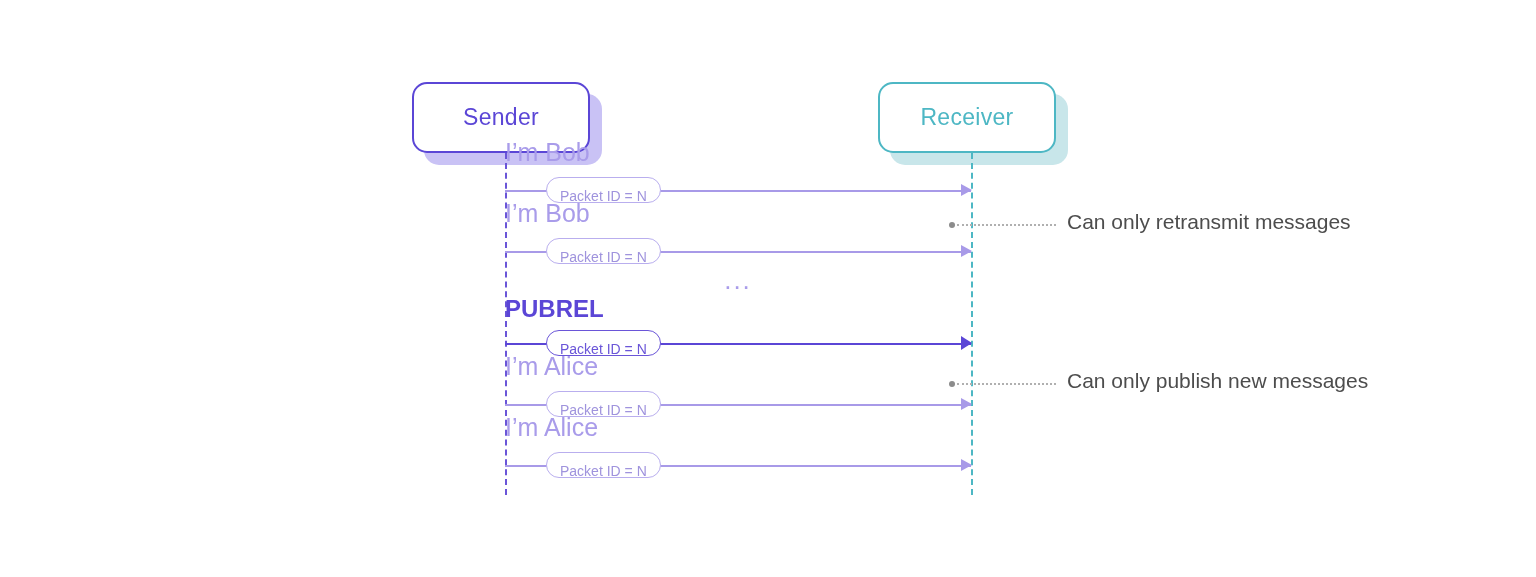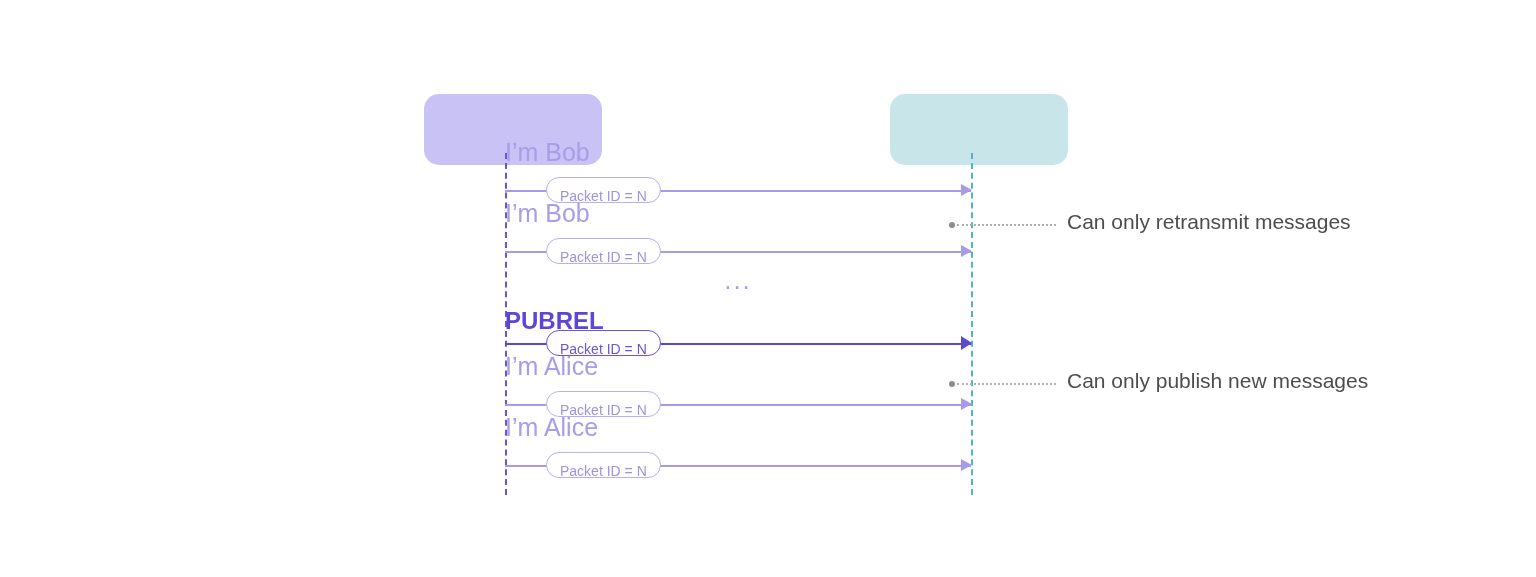"Sender" div.actor { html: none -> <div> <span>Sender</span> </div> }
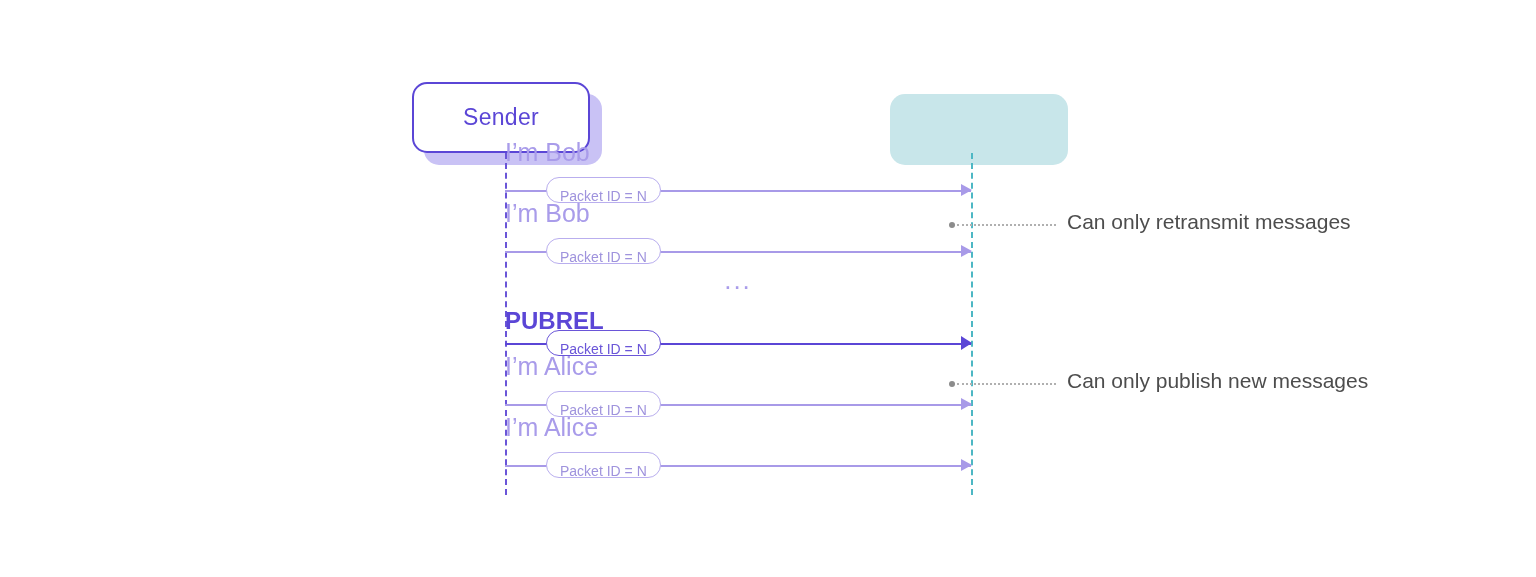"Receiver" div.actor { html: none -> <div> <span>Receiver</span> </div> }
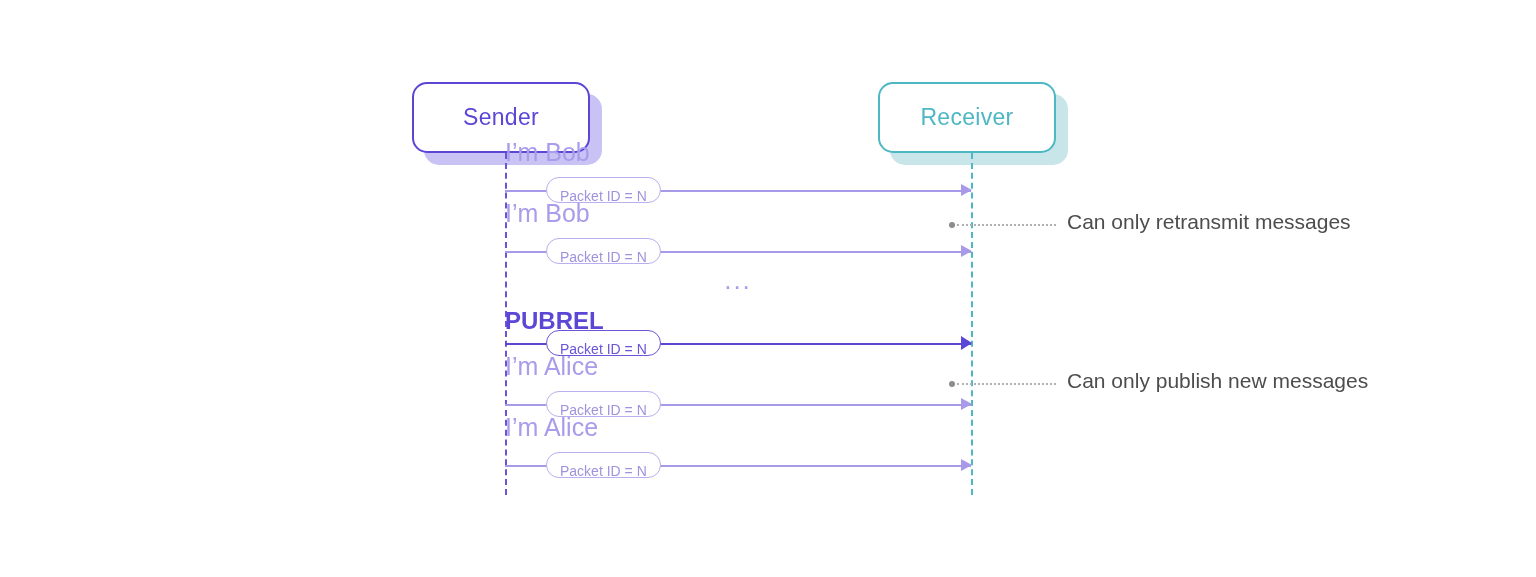"PUBREL" .msg-row.strong .msg-label { margin-top: 12px -> none }
